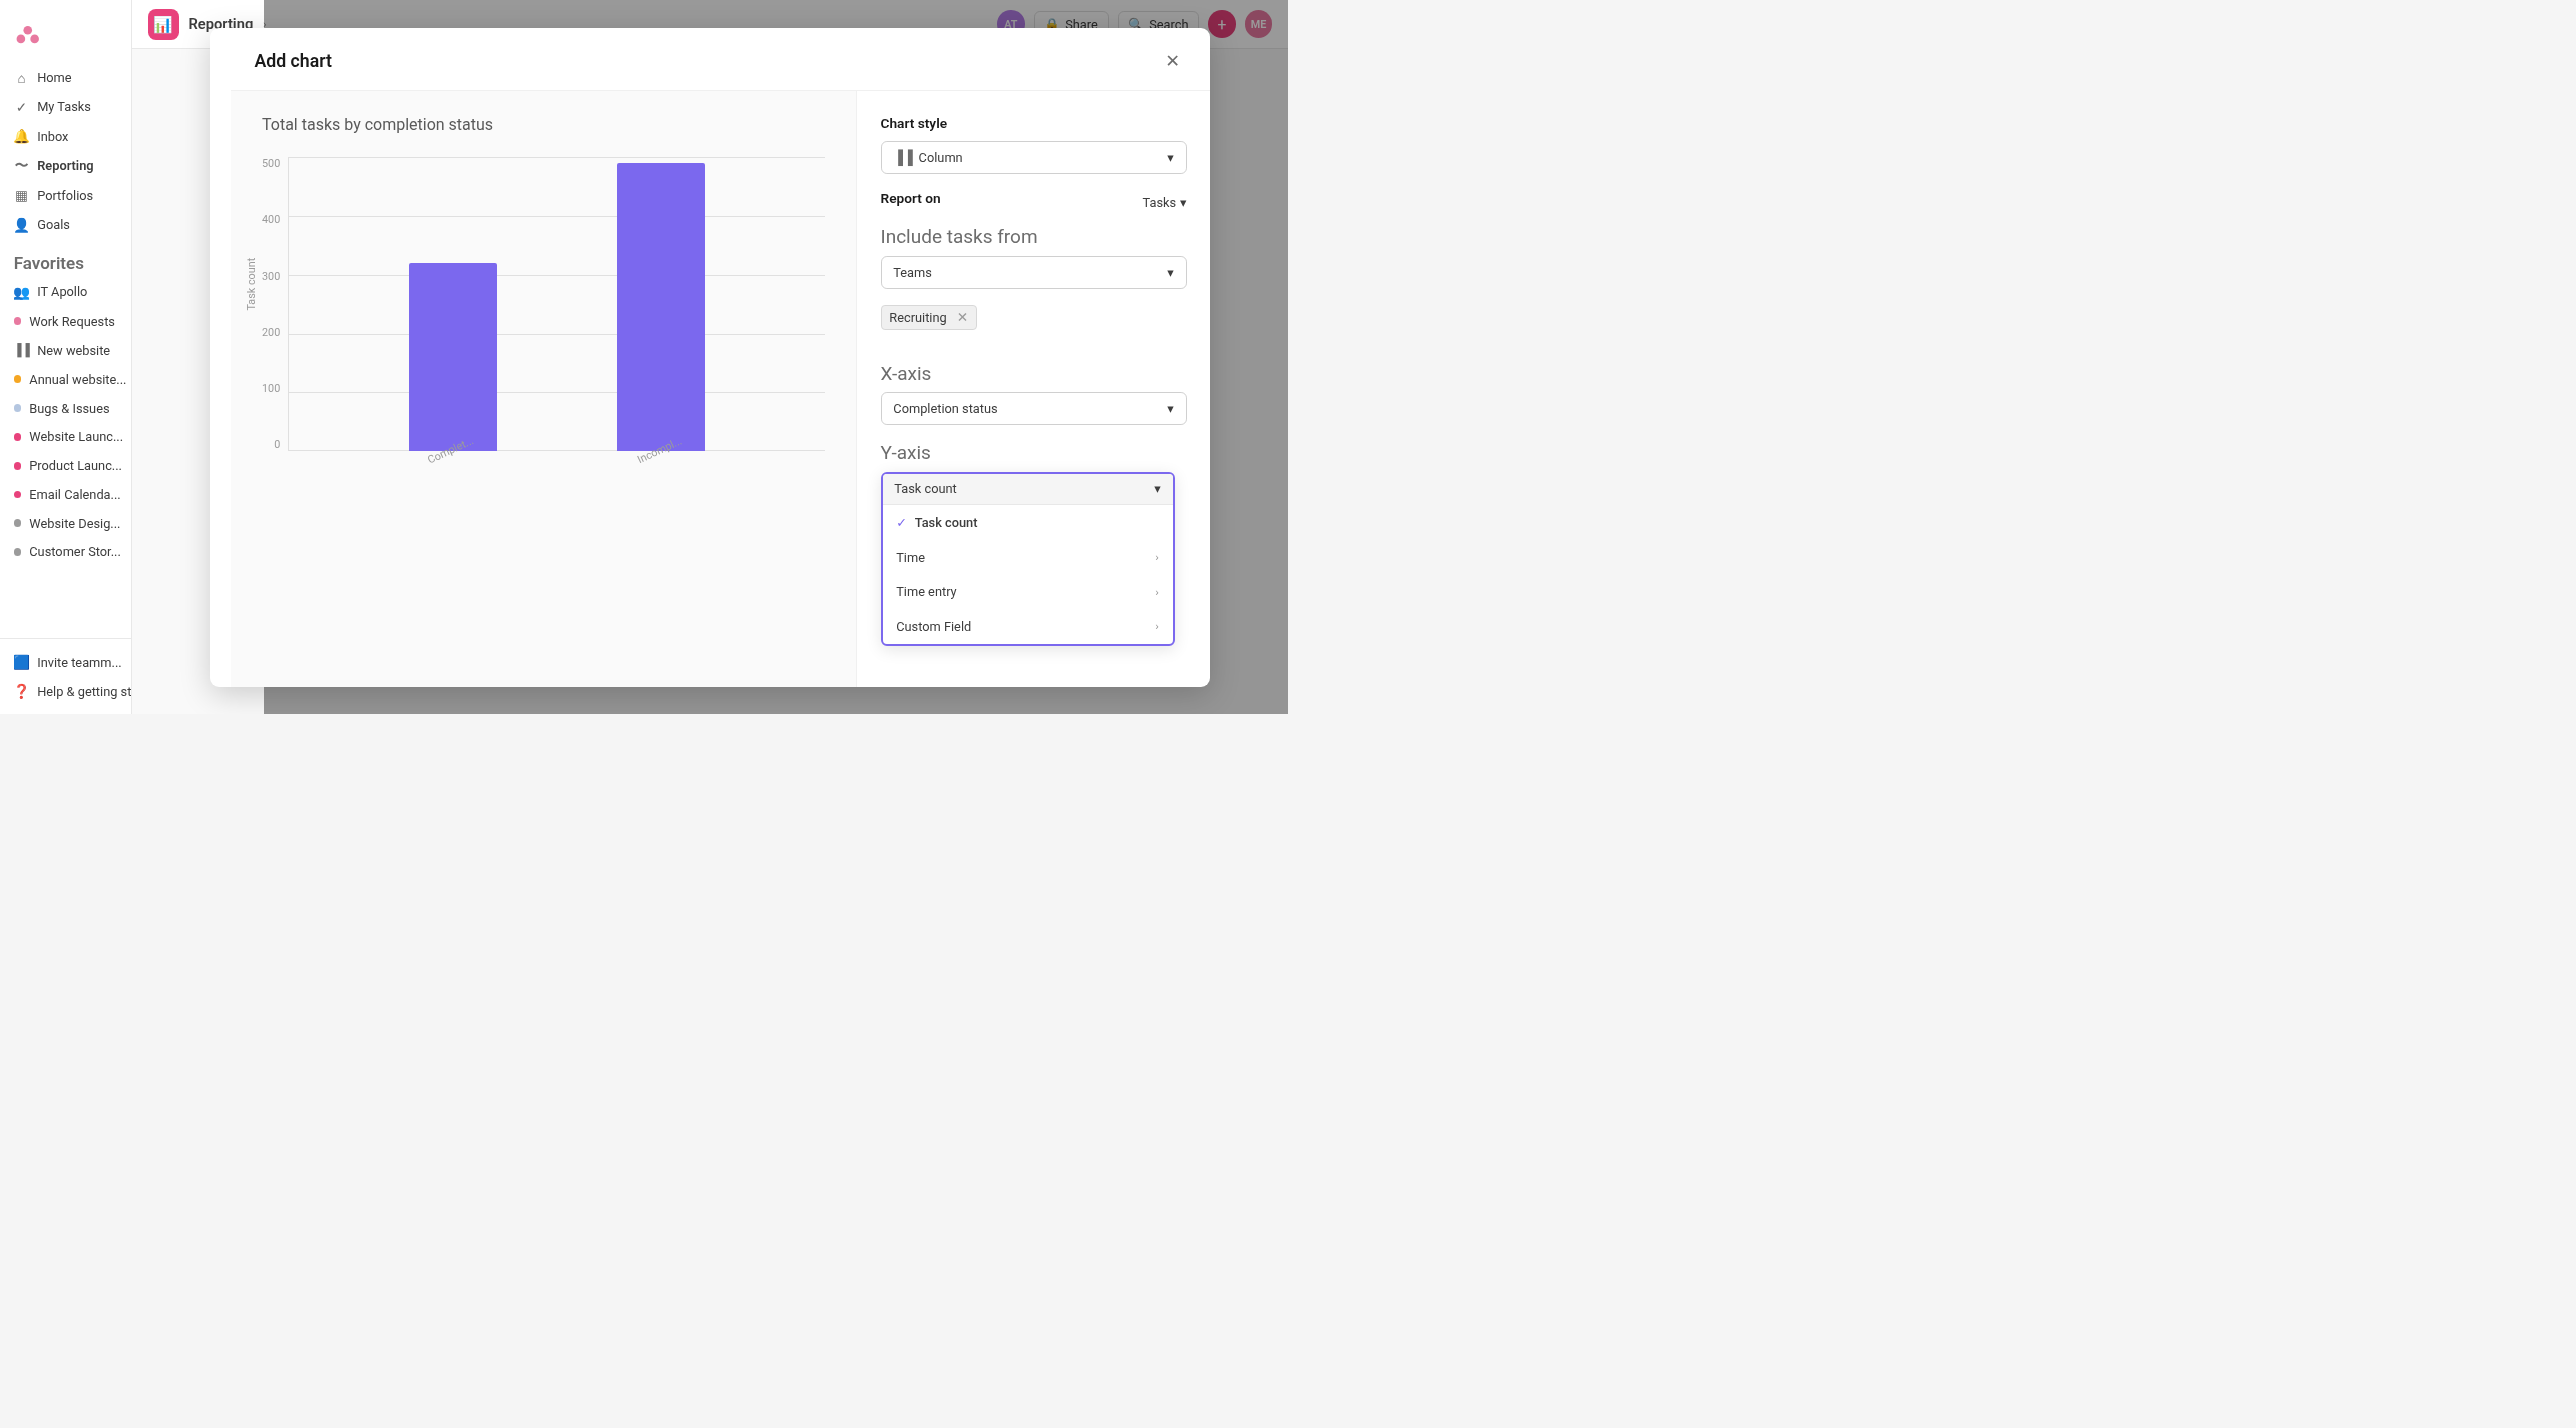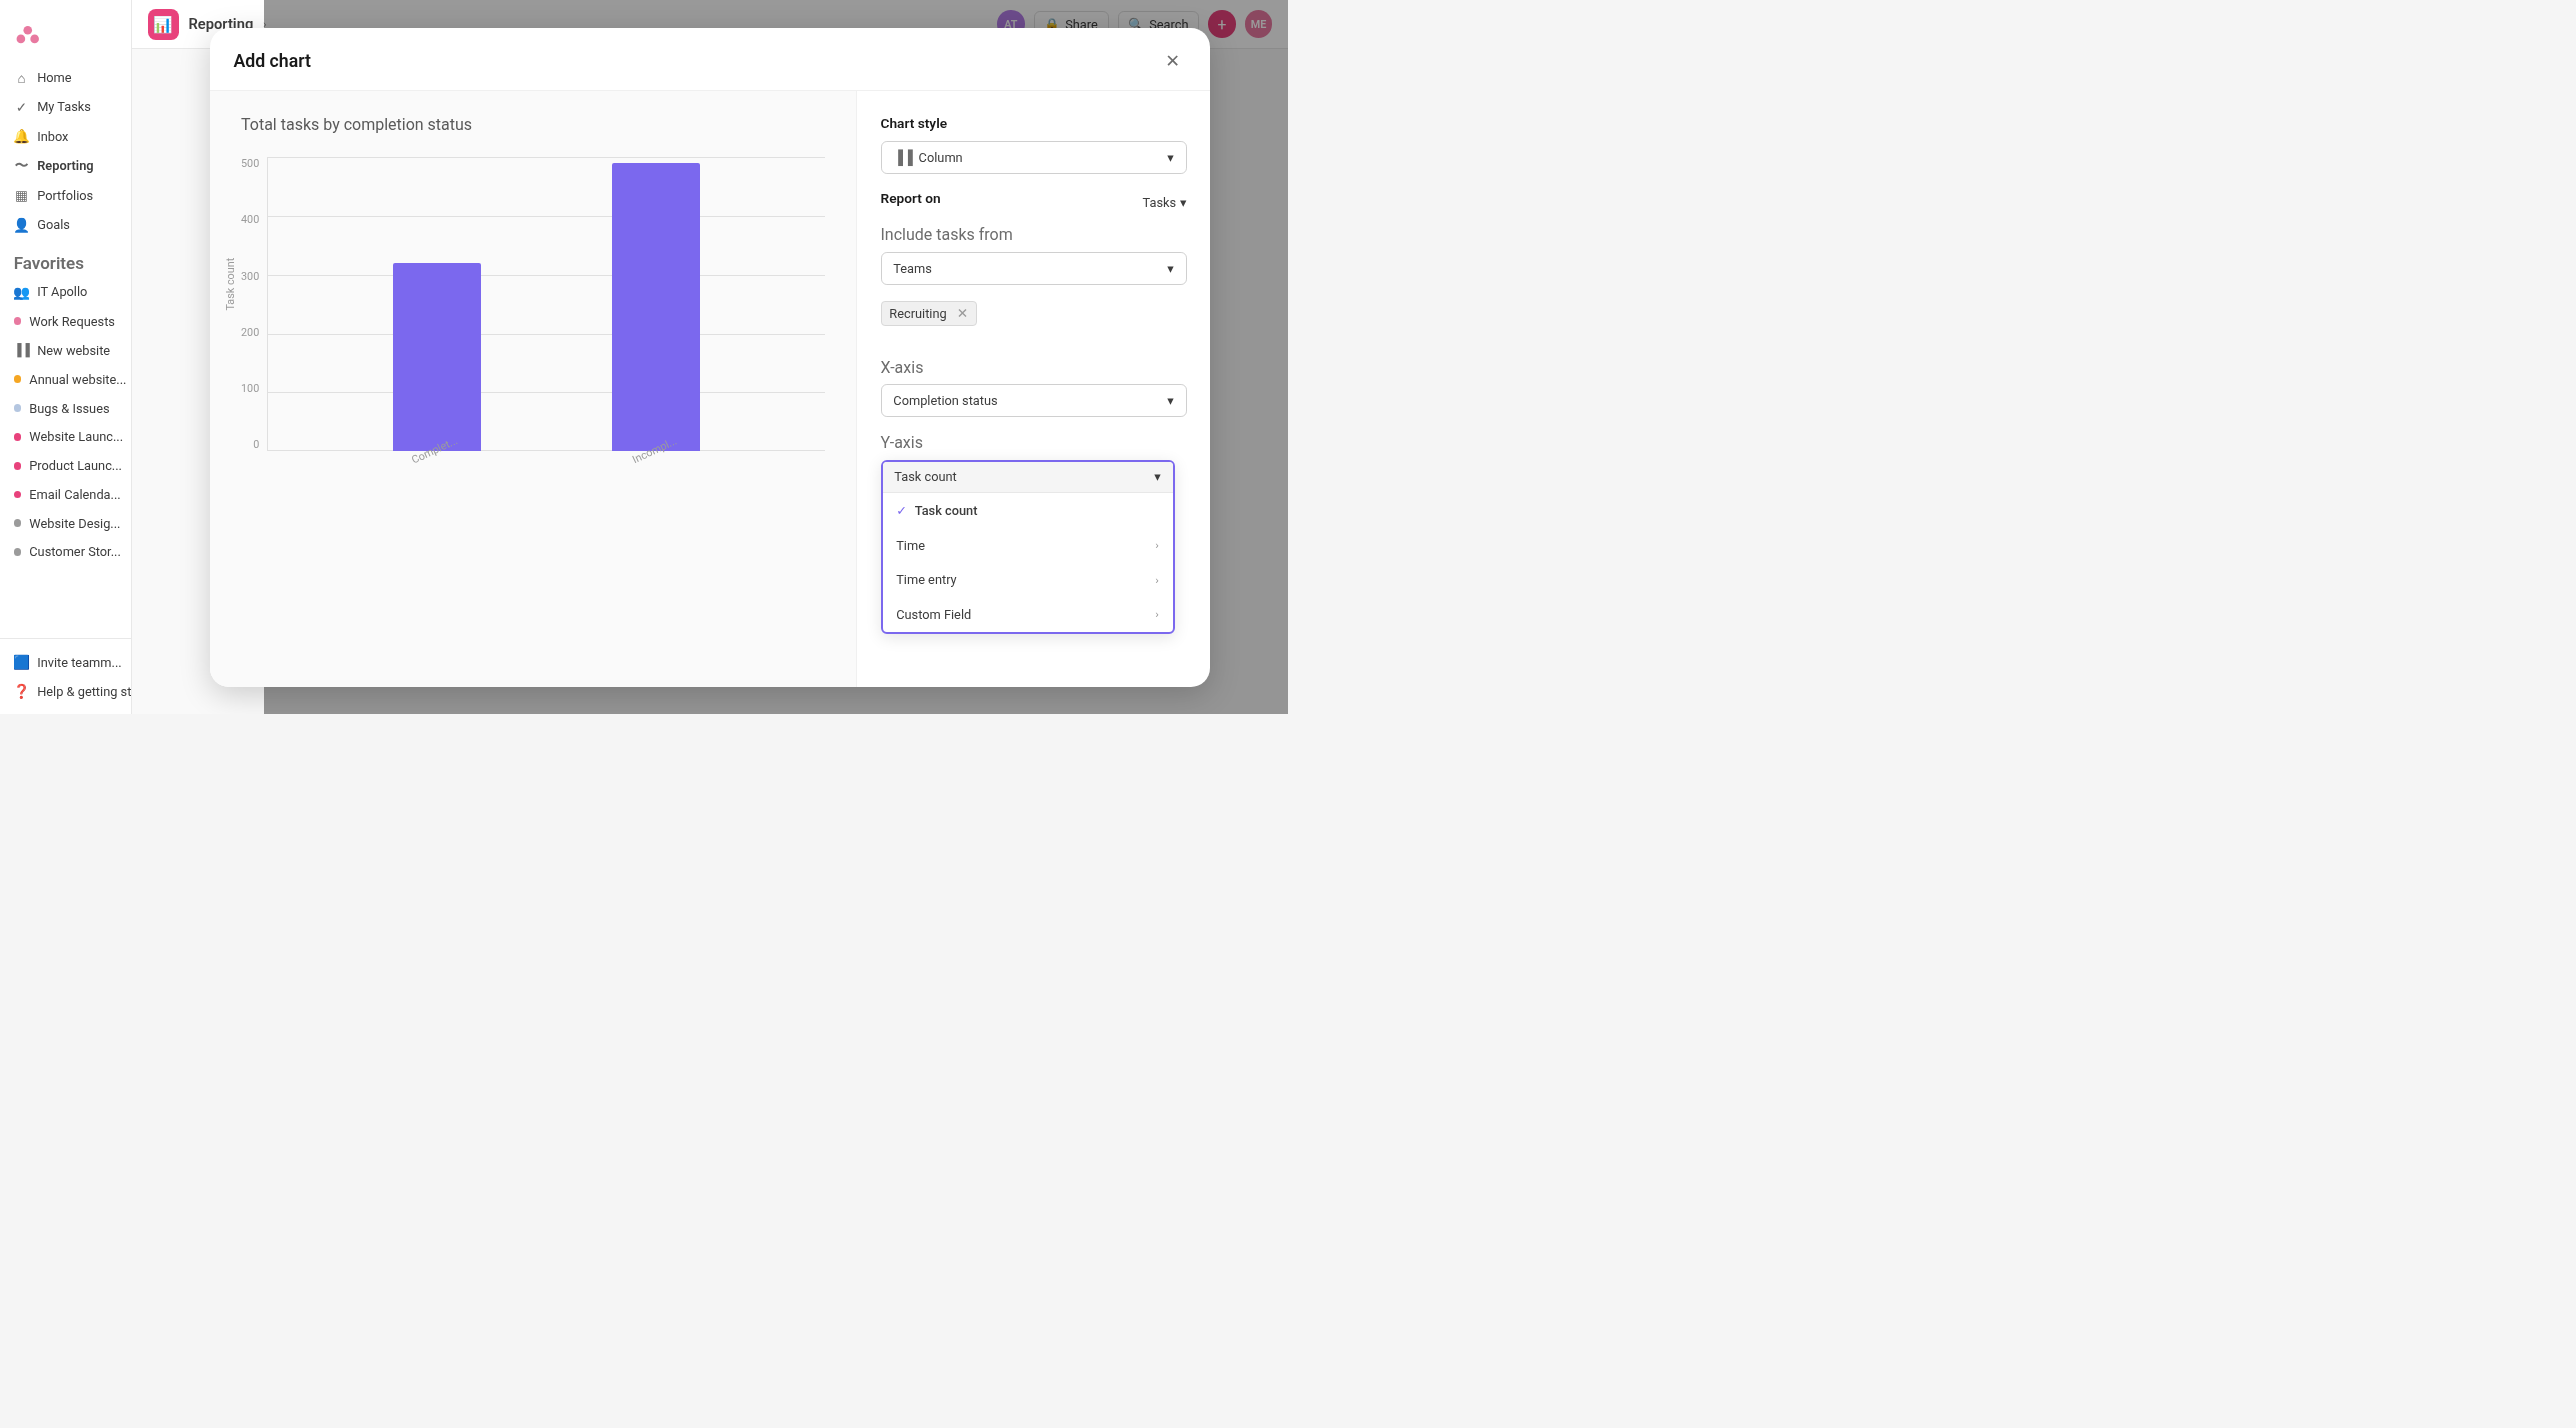"Add chart" .modal { border-radius: 19px -> 9px; padding-left: none -> 21px }
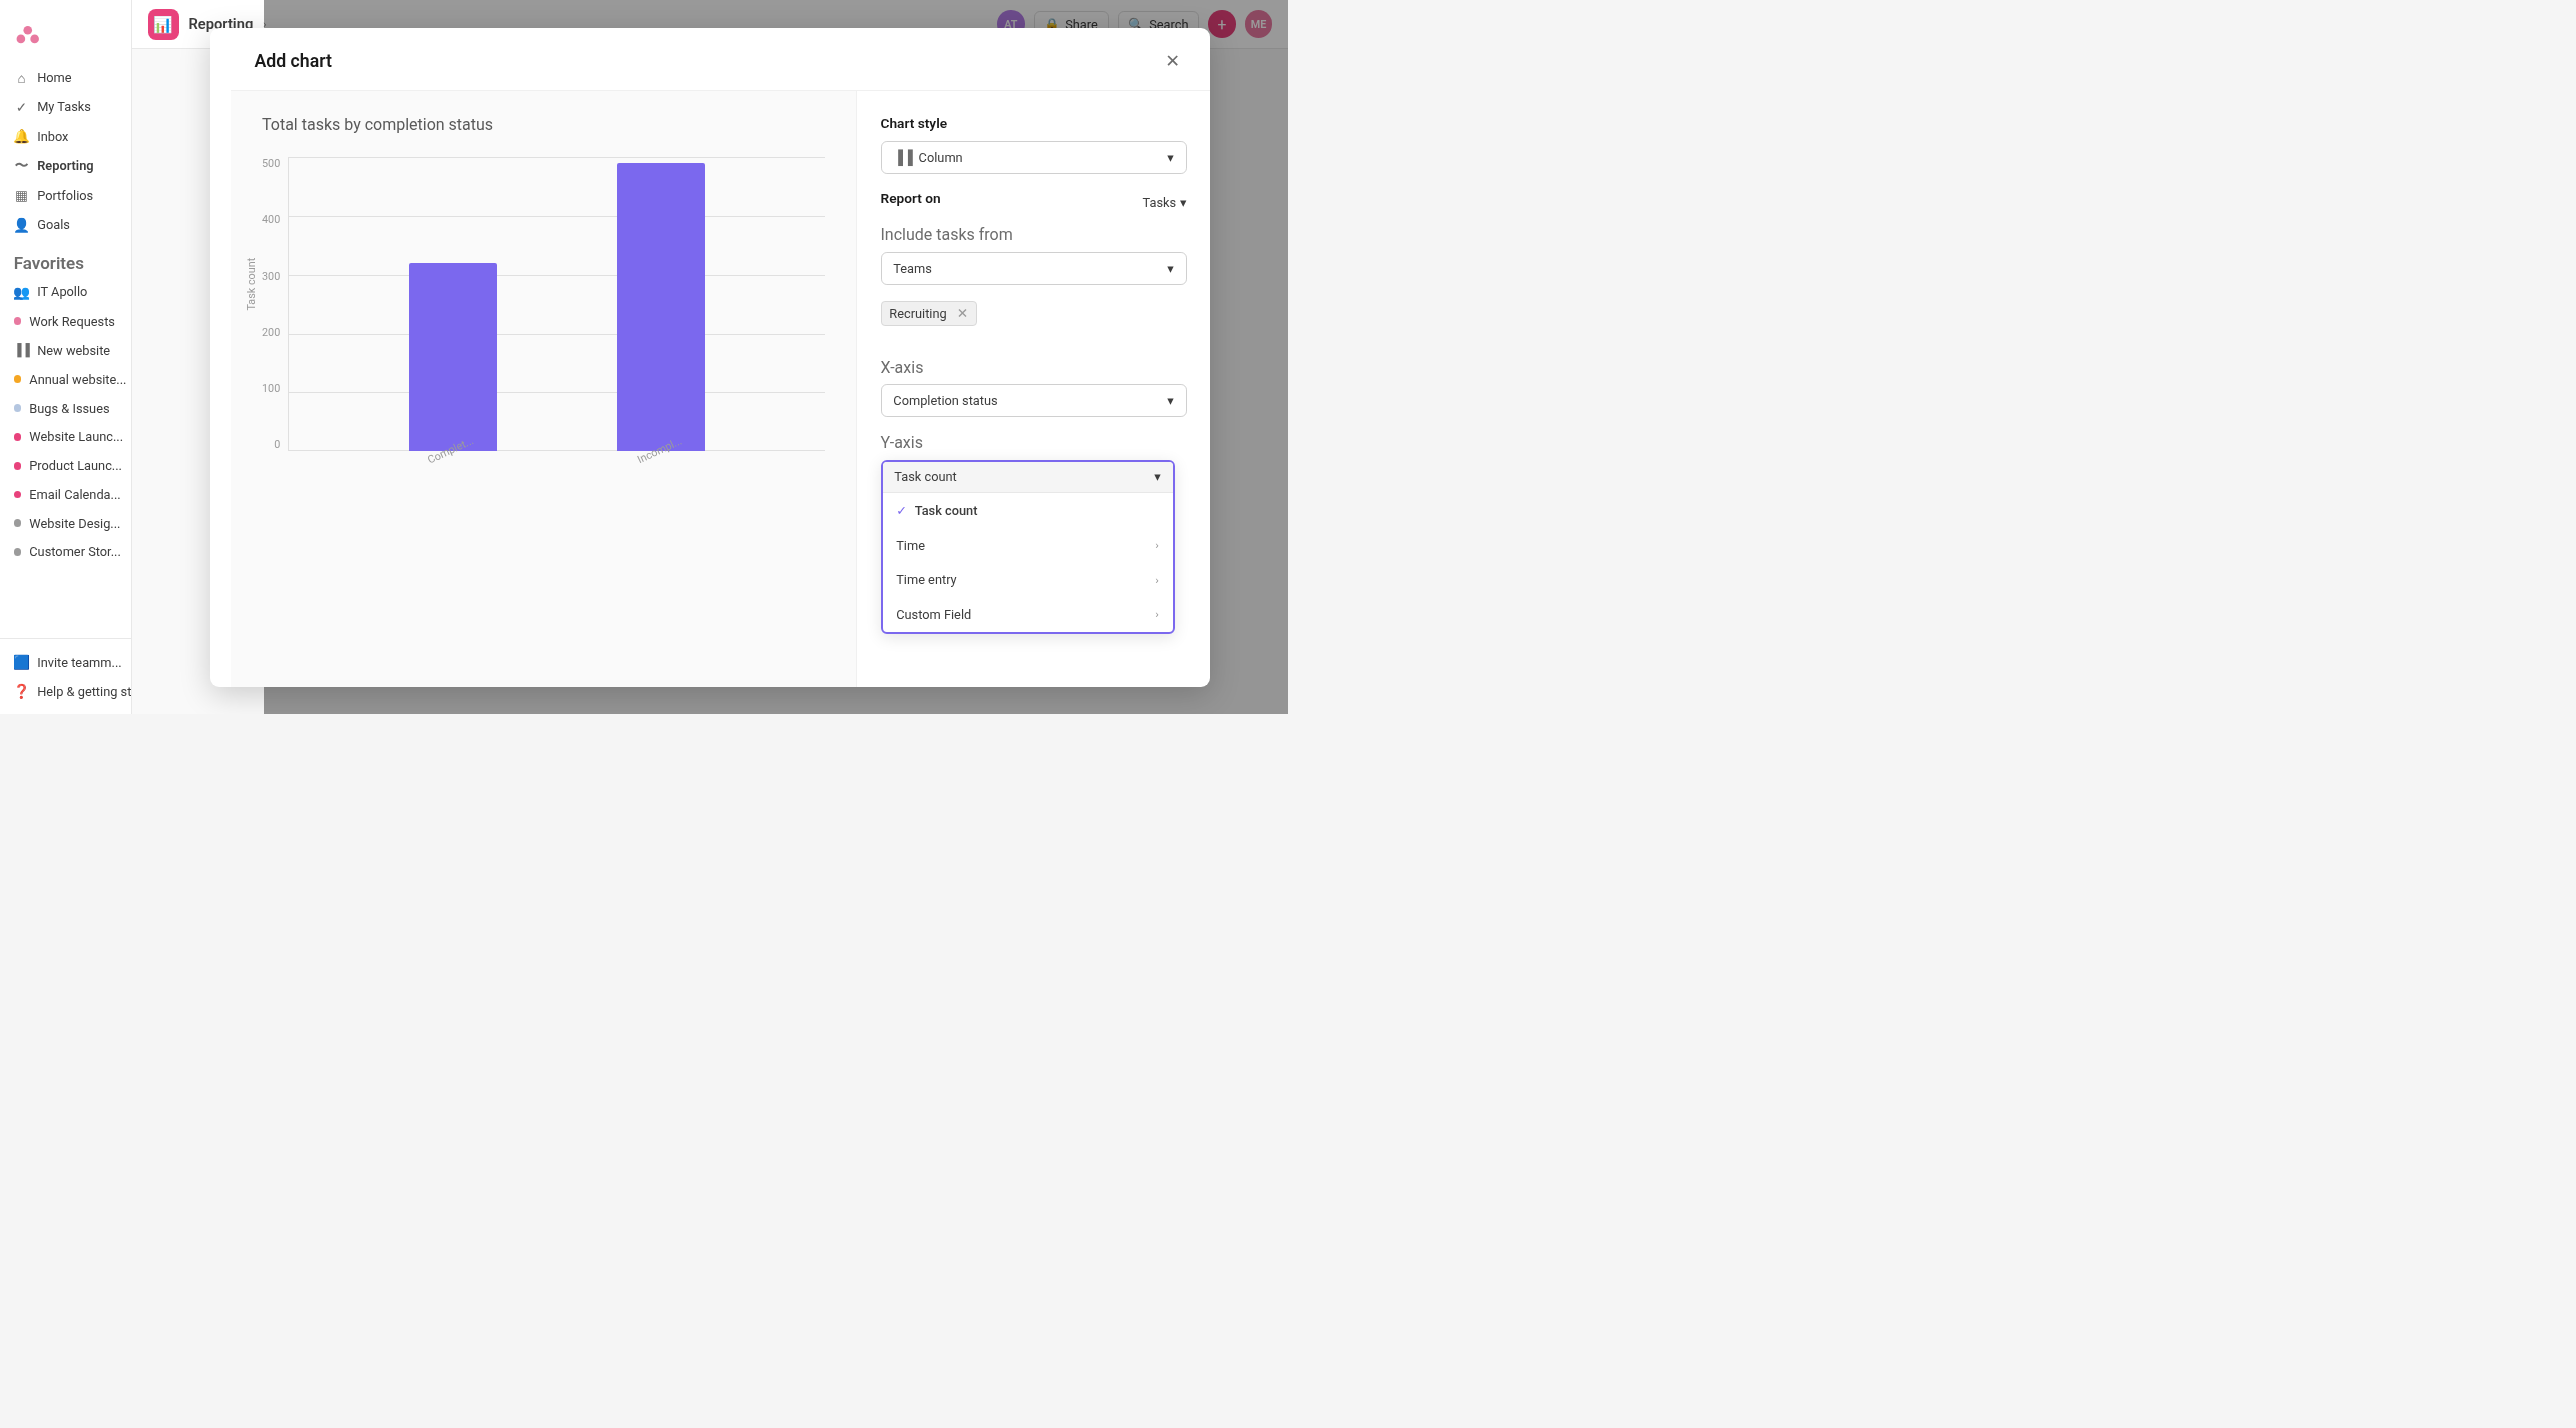"Include tasks from" .config-label { font-size: 16px -> 19px }
